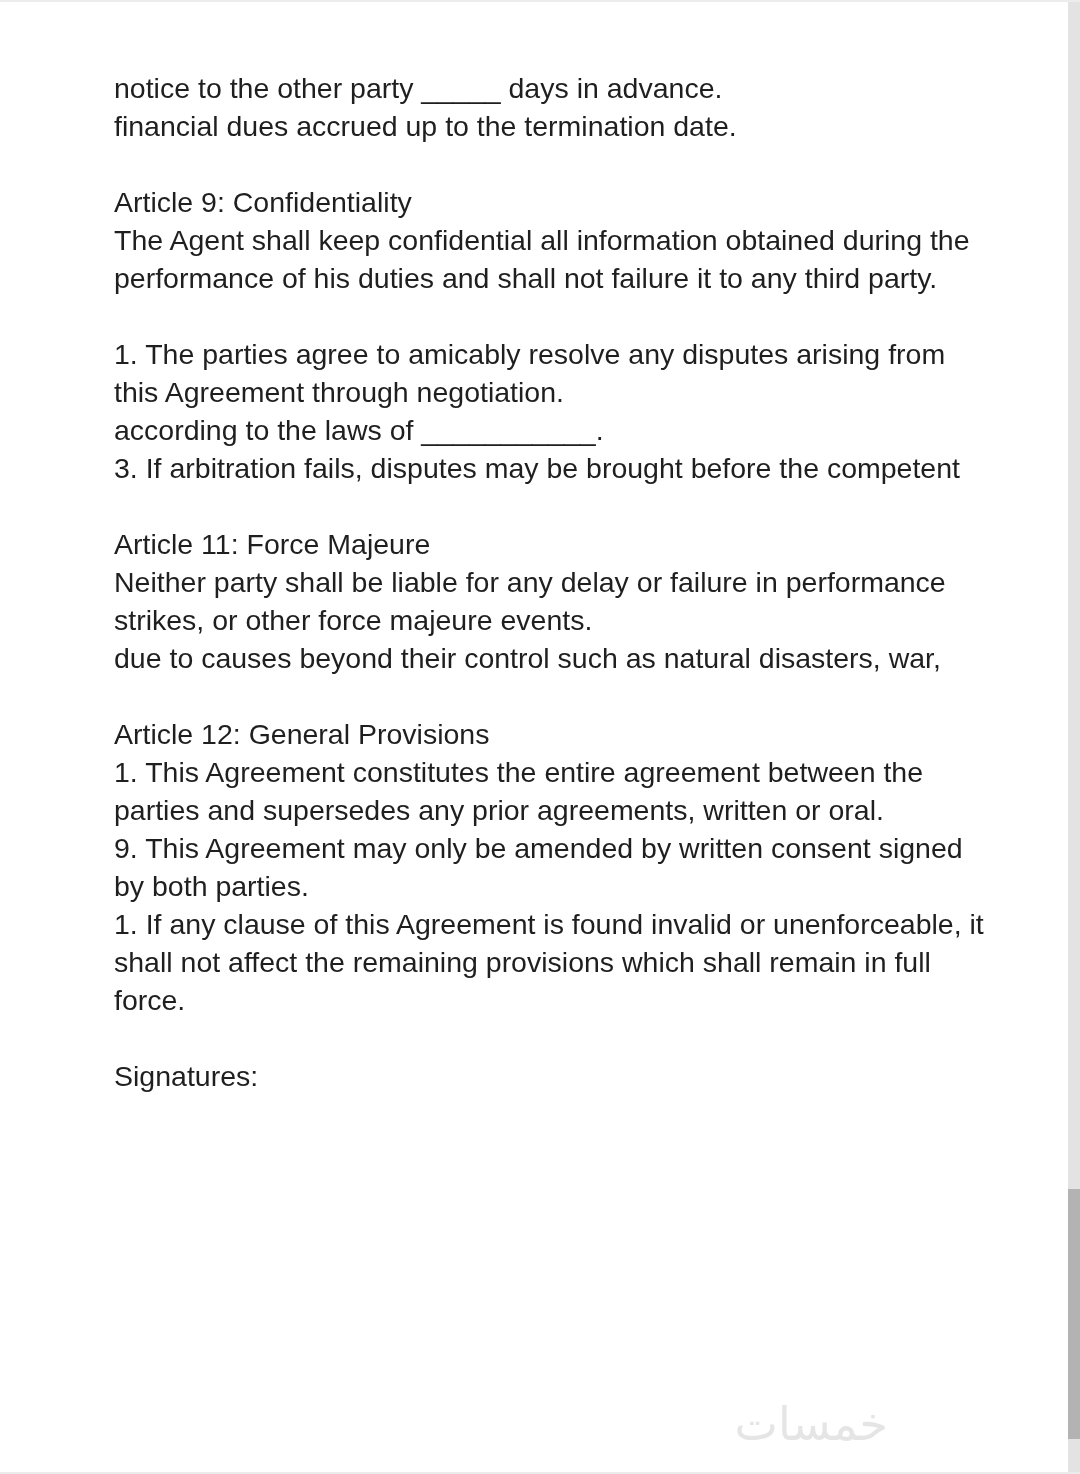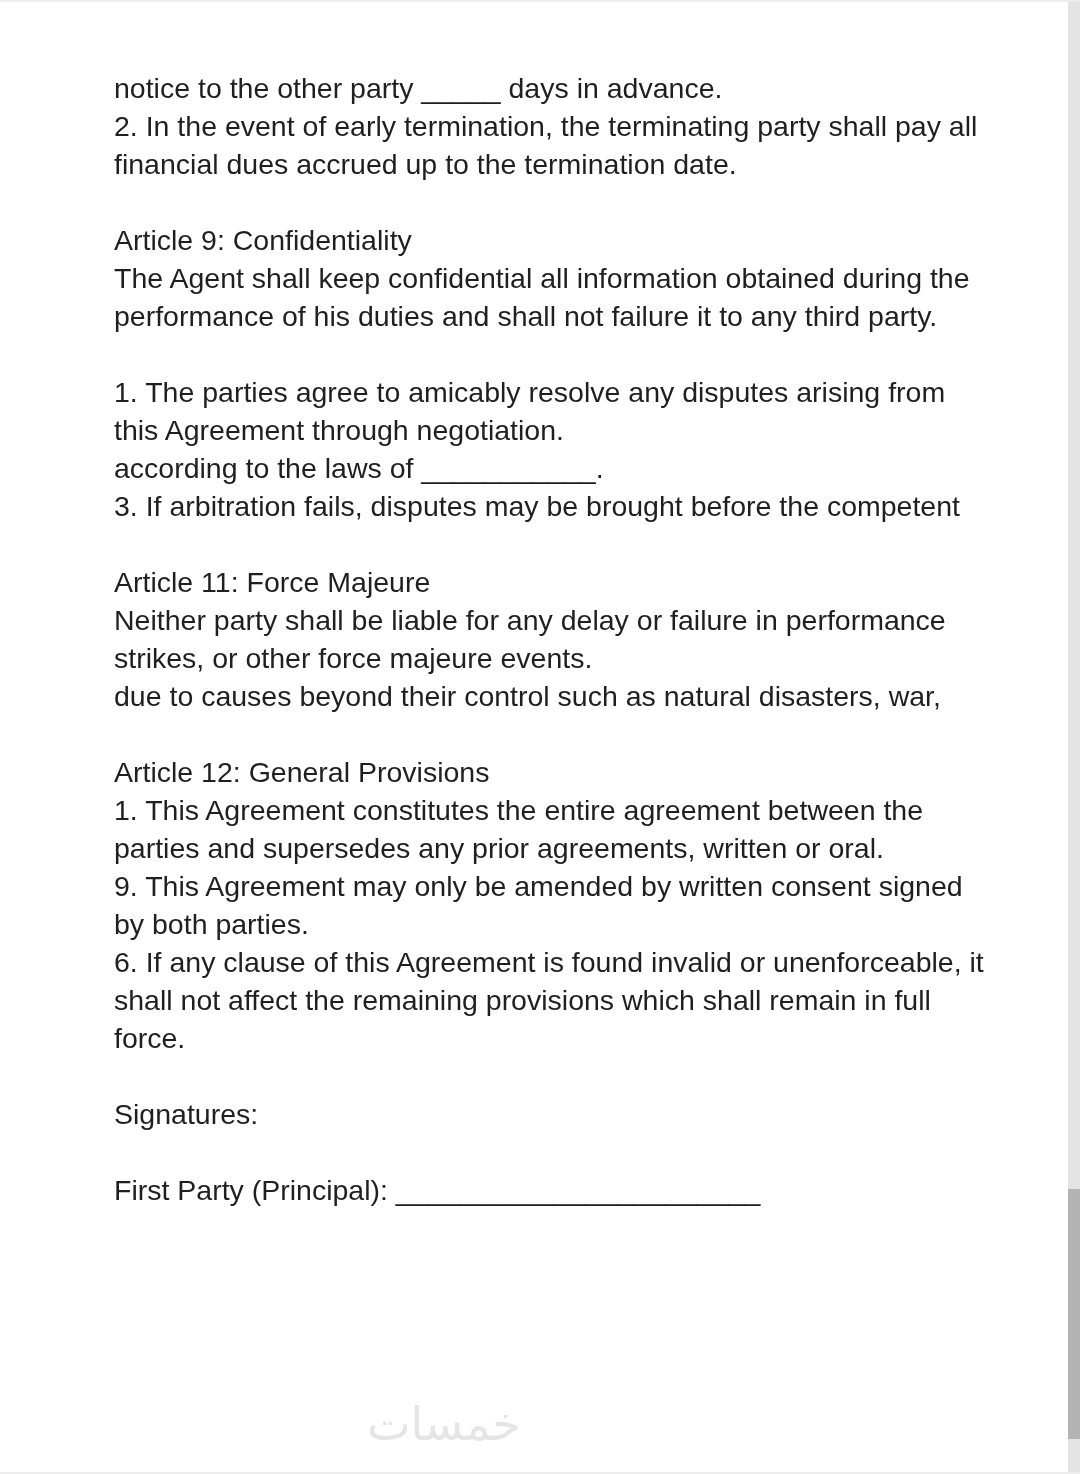"2. In the event of" div.doc-line { html: <div>2. In the event of early termination, the terminating party shall pay all</div> -> none }
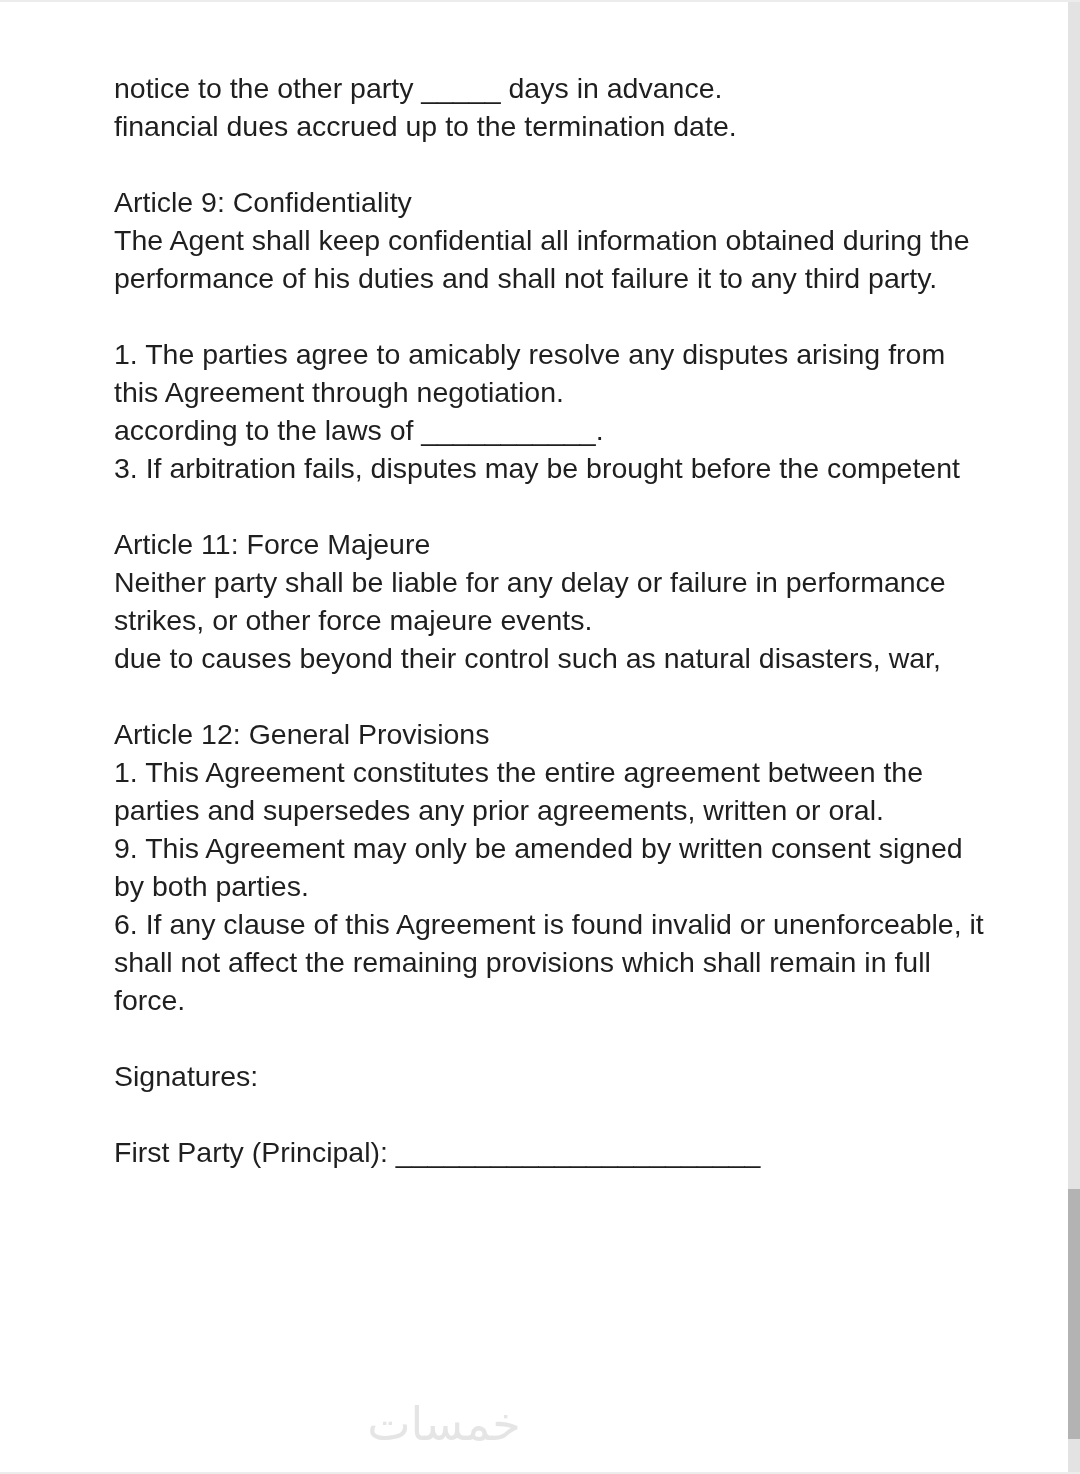"6. If any clause of" div.doc-line { text: 6 -> 1 }
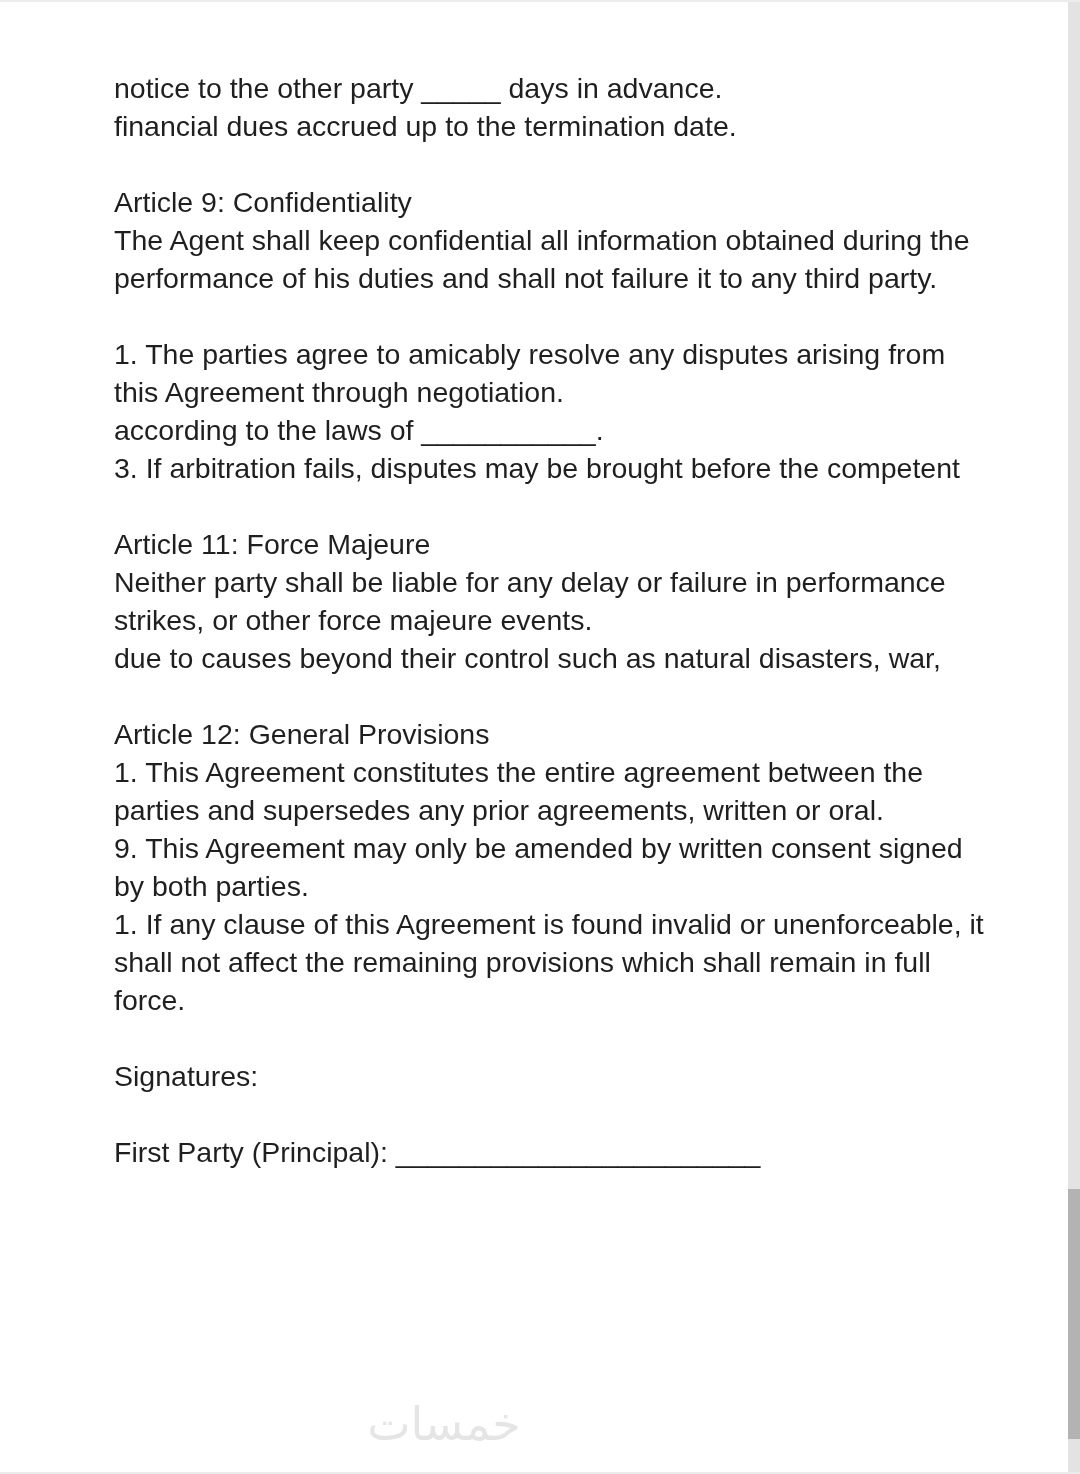"First Party (Principal):" div.doc-line { html: <div>First Party (Principal): _______________________</div> -> none }
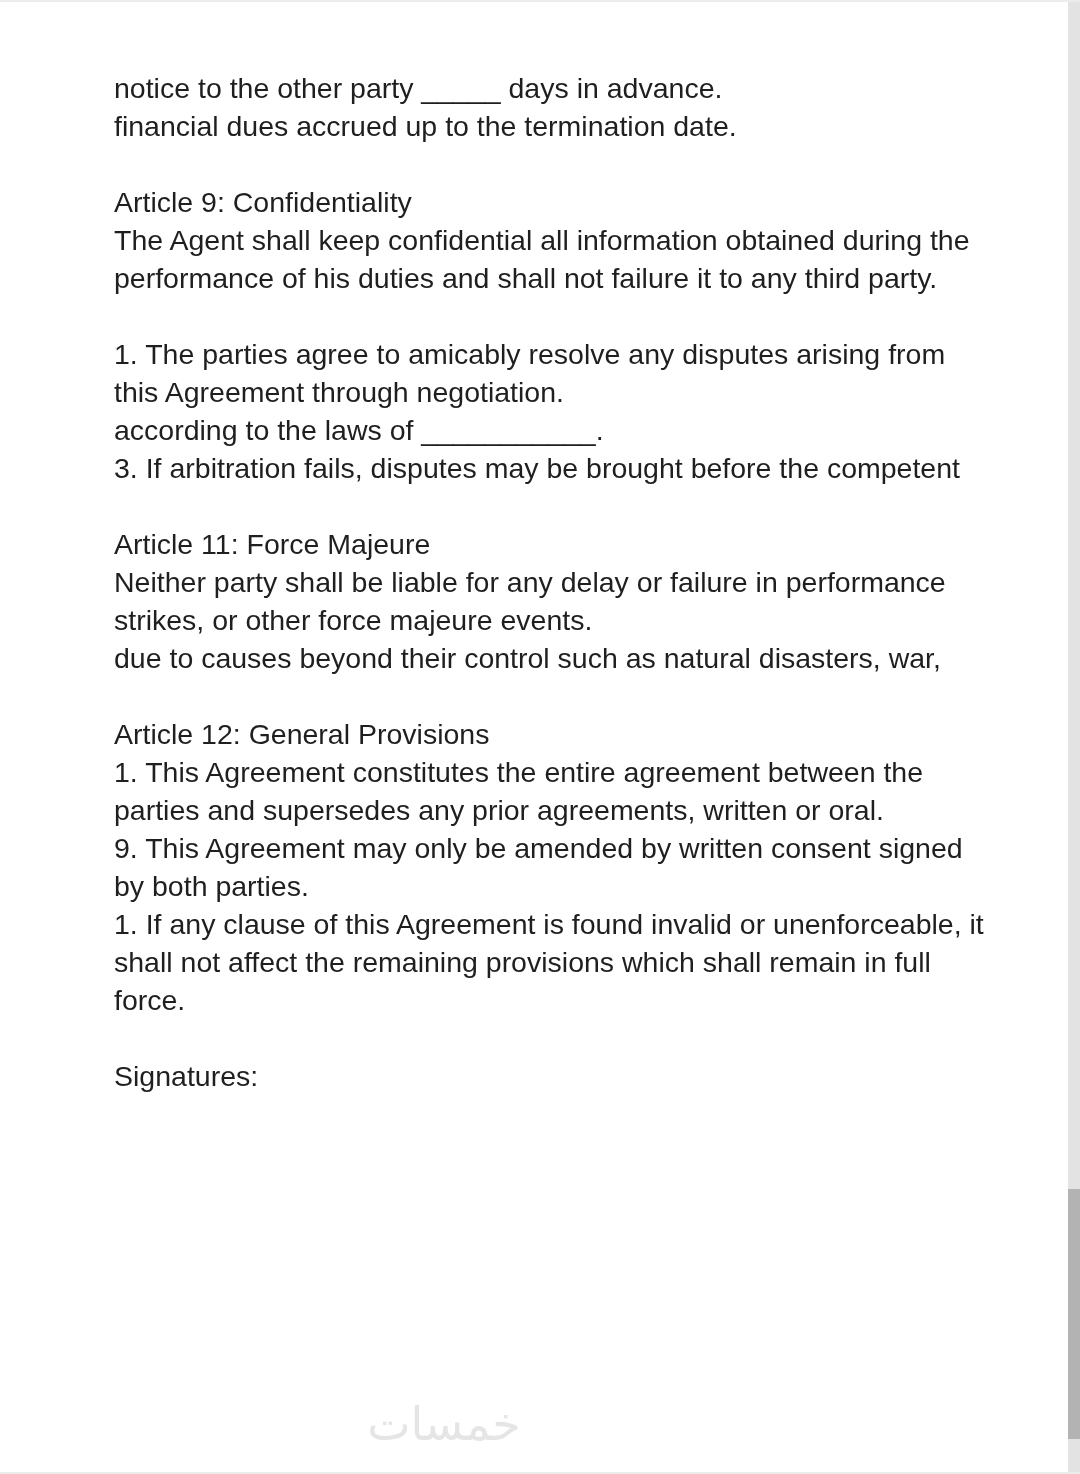"خمسات" .watermark { text-align: center -> right }
